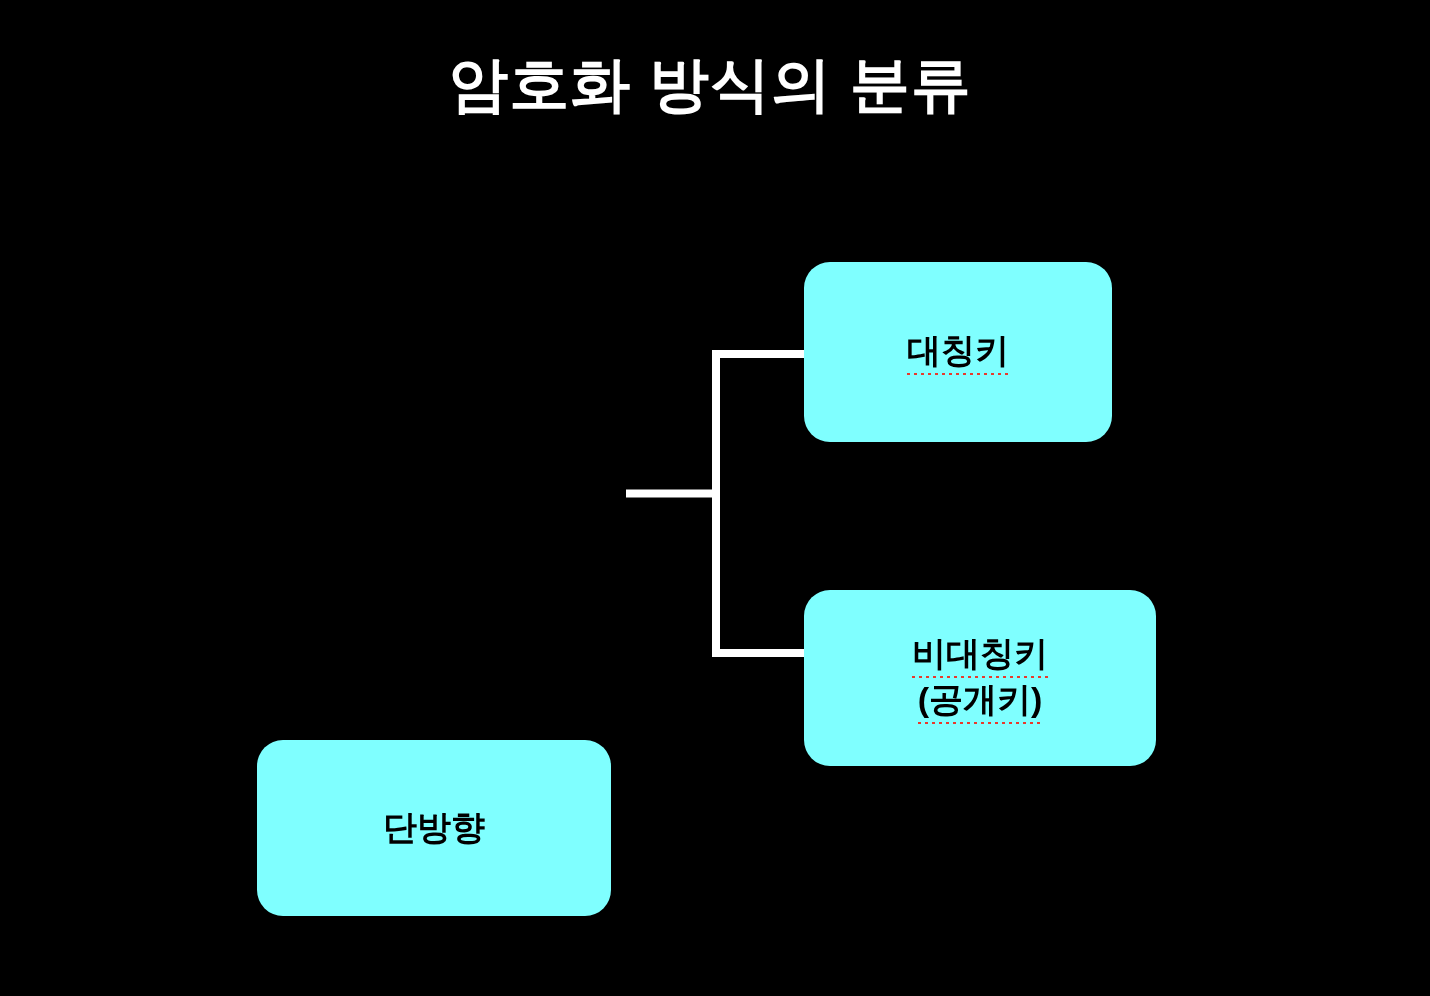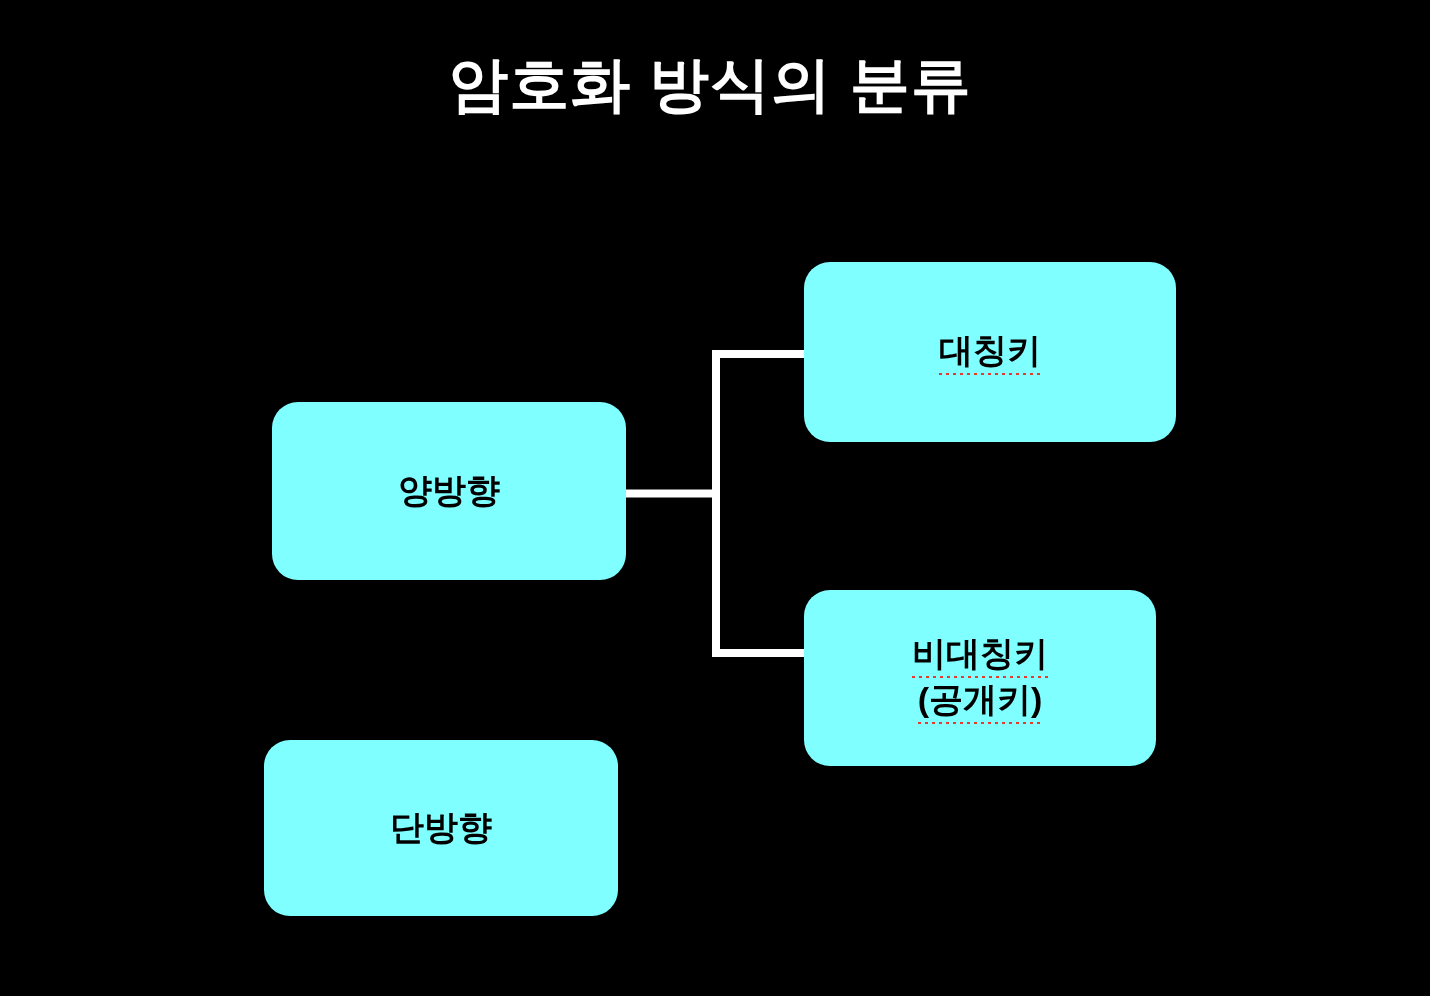"대칭키" #box-daechingki { width: 372px -> 308px }
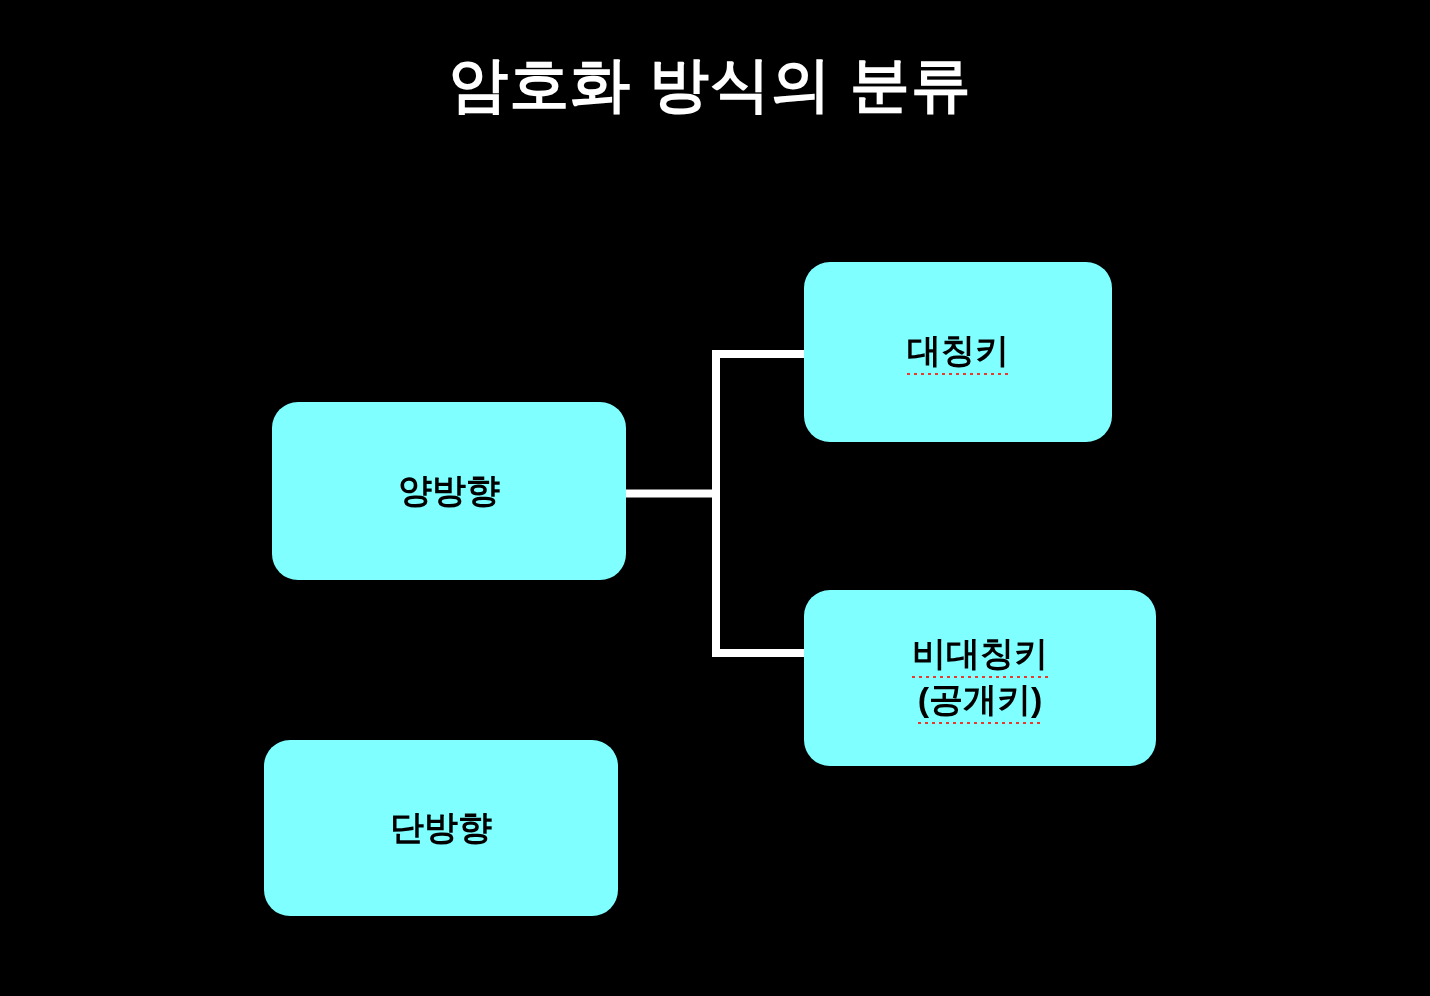"양방향" div.node-box { html: <div> <span>양방향</span> </div> -> none }
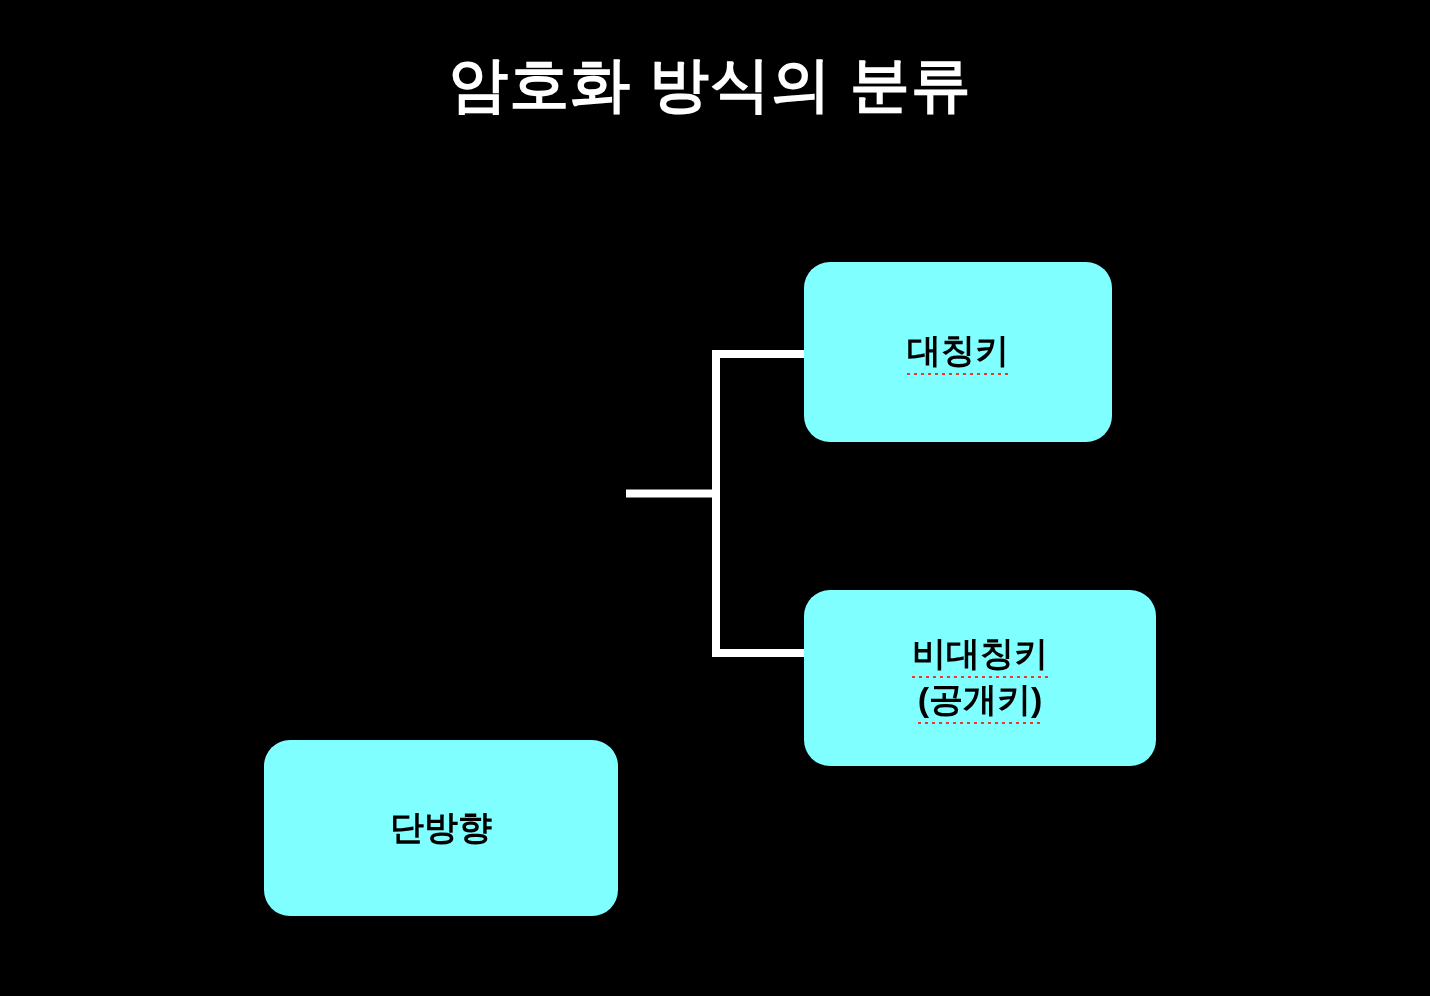"단방향" #box-danbanghyang { left: 264px -> 257px }
